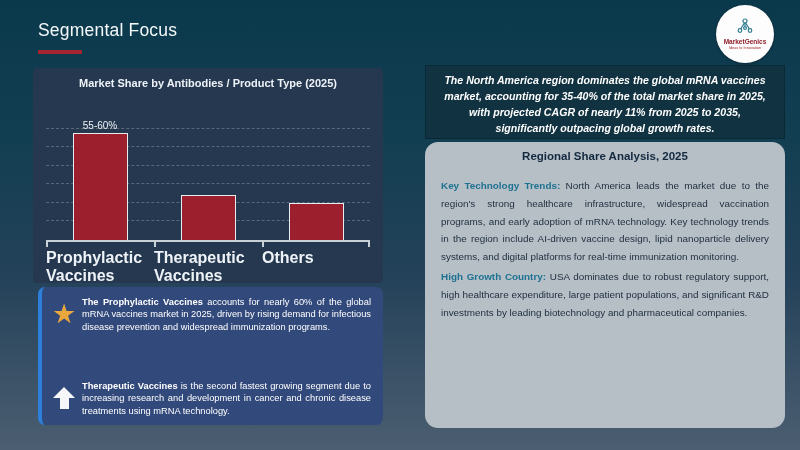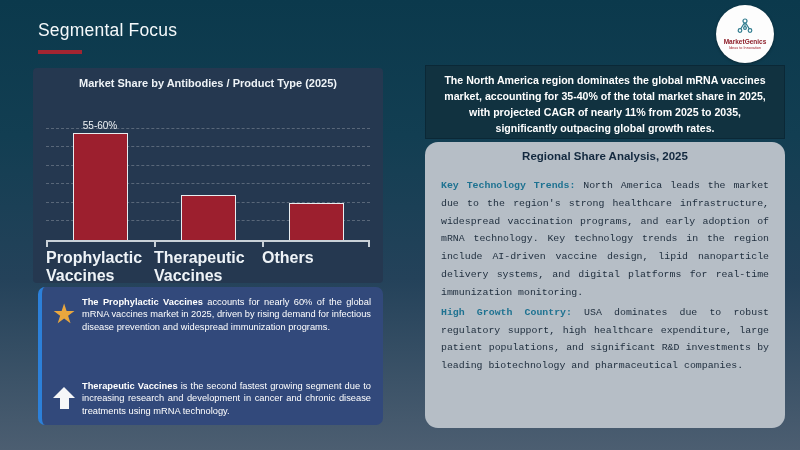"The North America region dominates" .highlight { font-style: none -> italic }
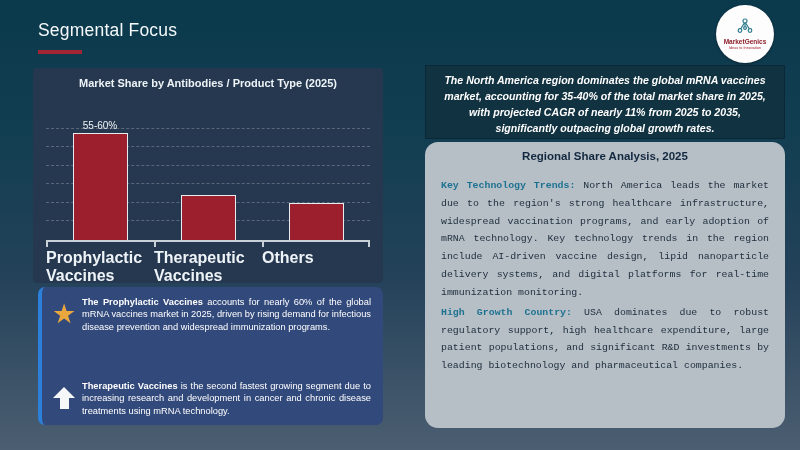"Key Technology Trends: North America" .notes { font-family: Liberation Mono, monospace -> none }
